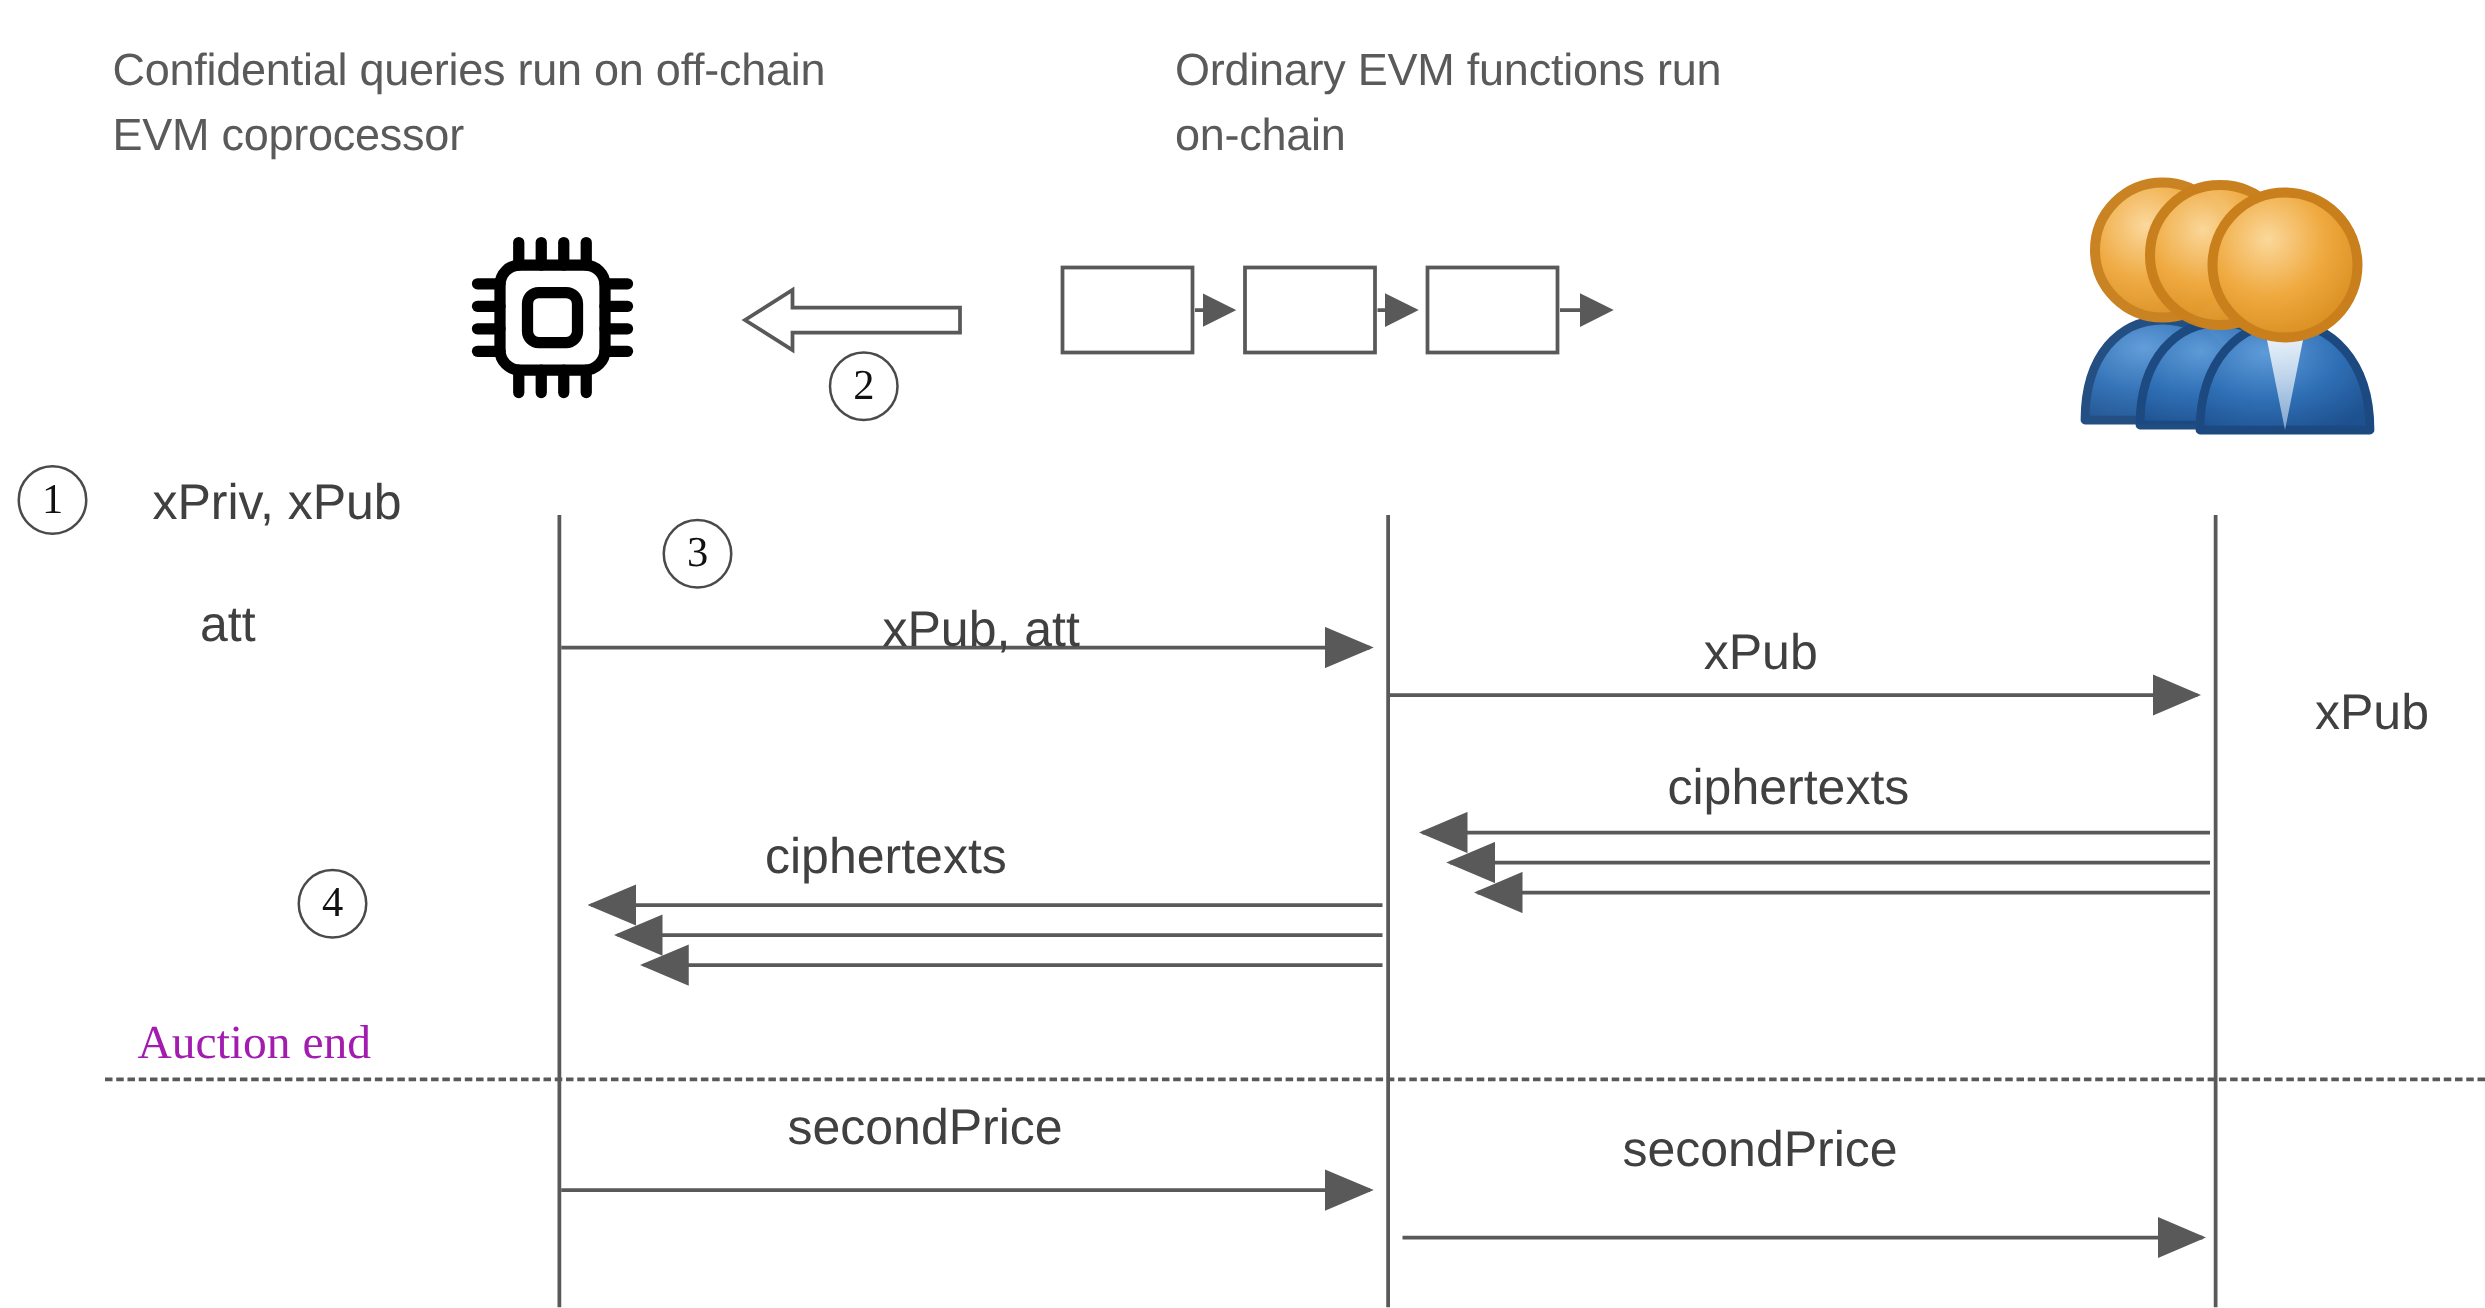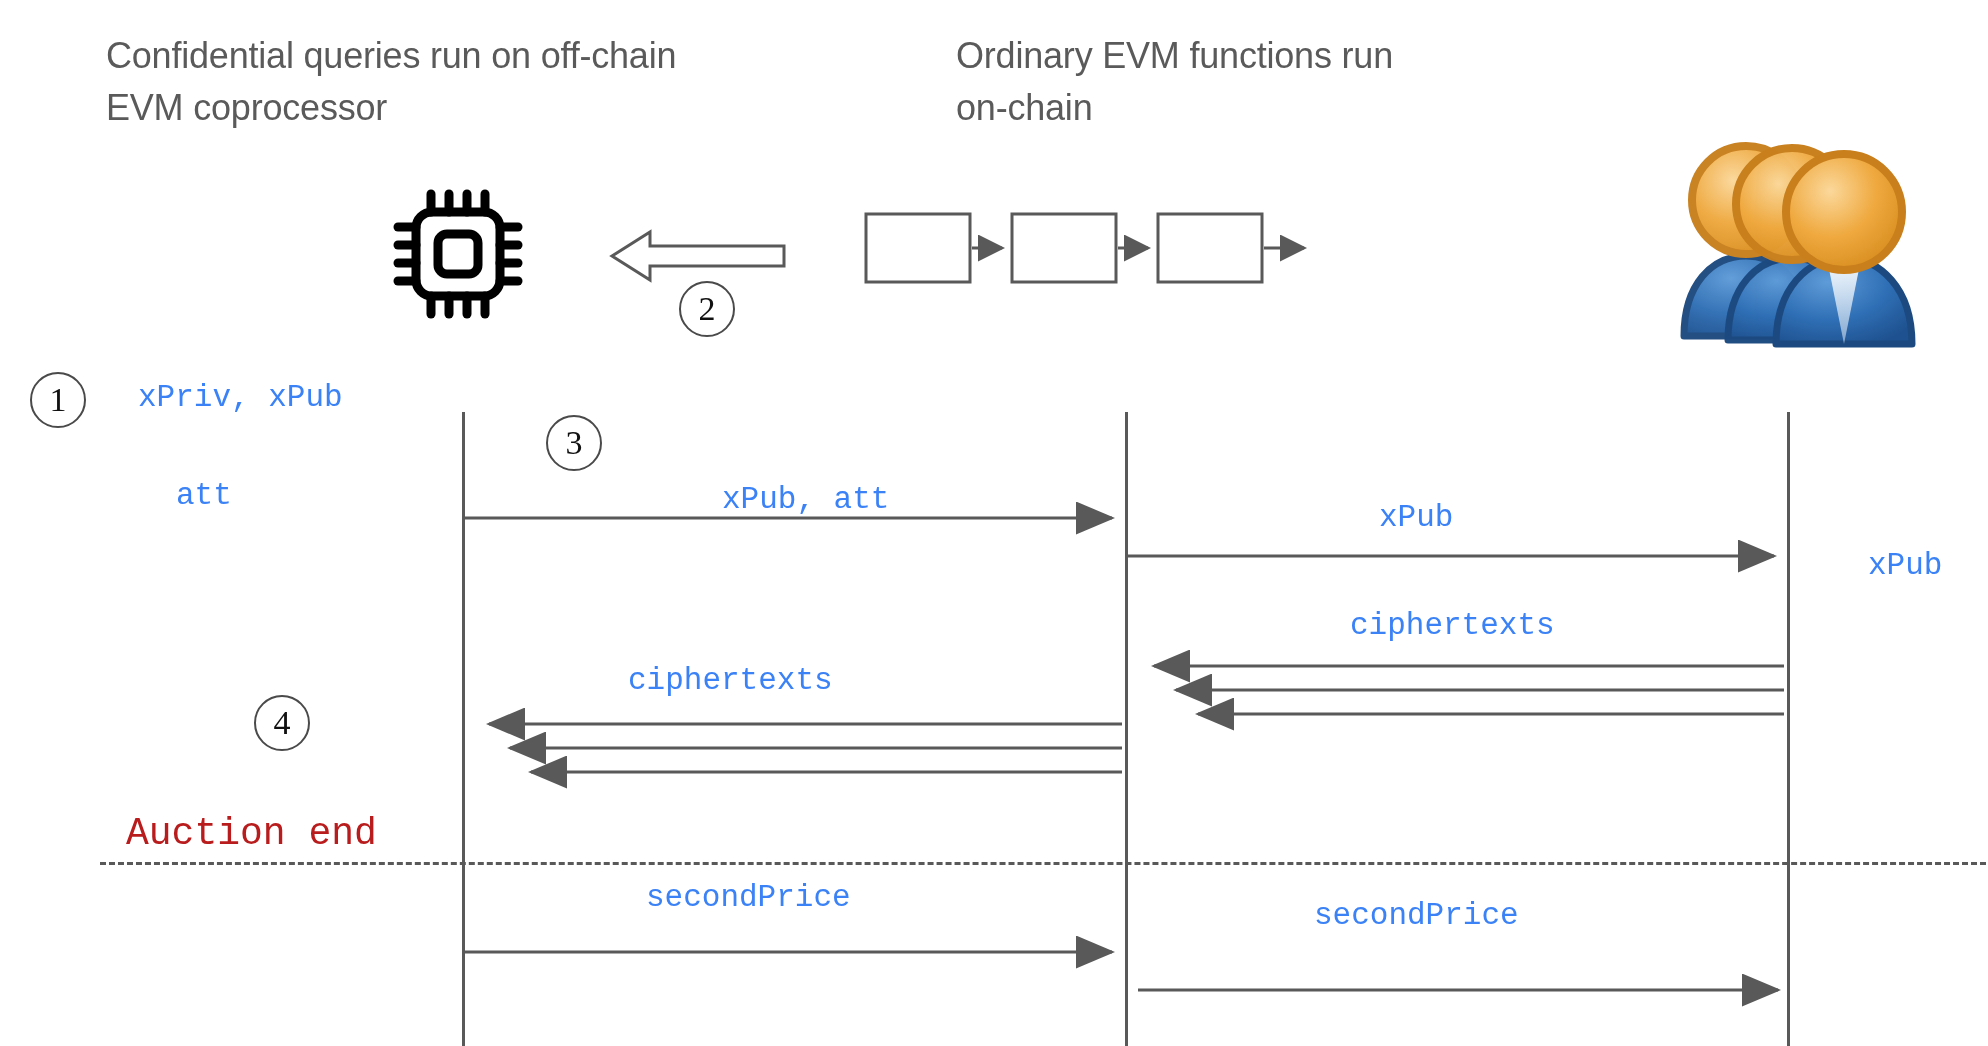"Confidential queries run on off-chain" .stage { left: 16px -> 0 }
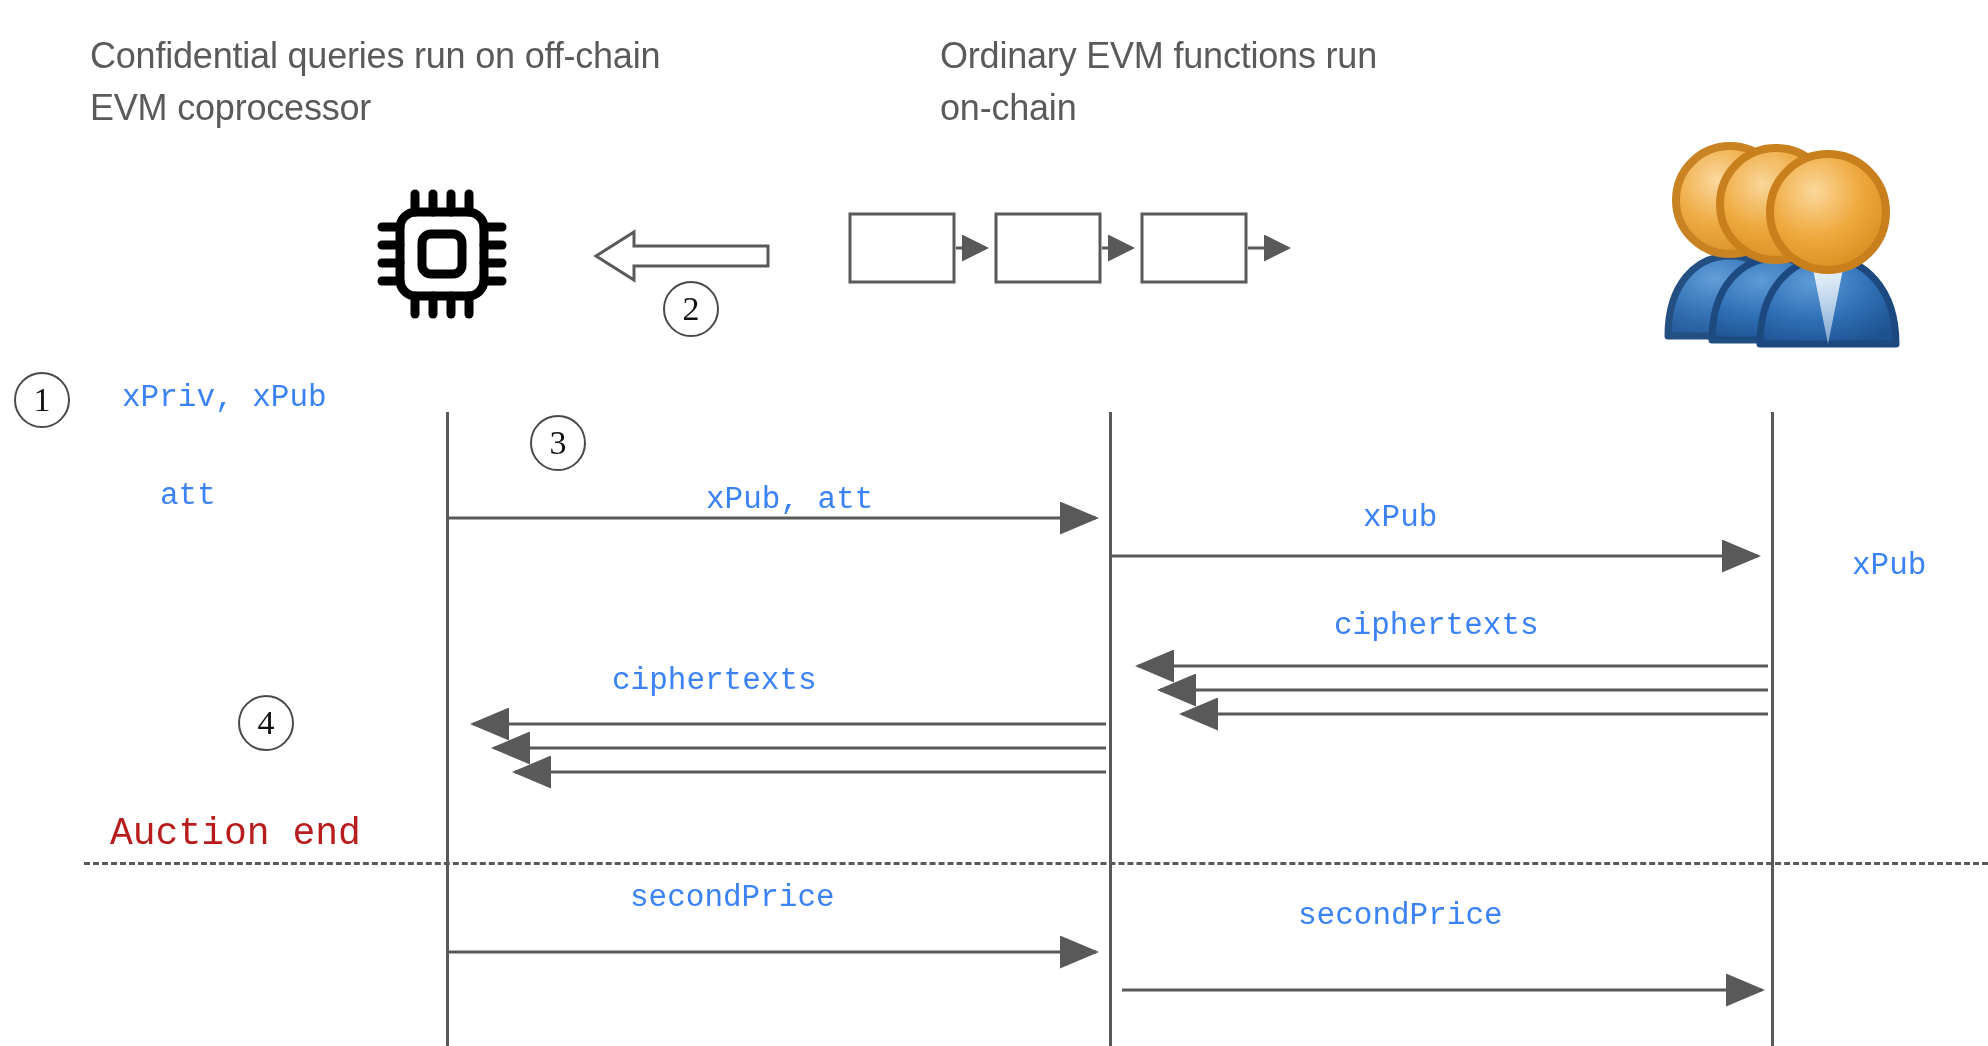"xPriv, xPub" .mono-lg { color: #3b82f6 -> #404040; font-family: Liberation Mono, monospace -> Liberation Sans, sans-serif; font-size: 31px -> 40px }
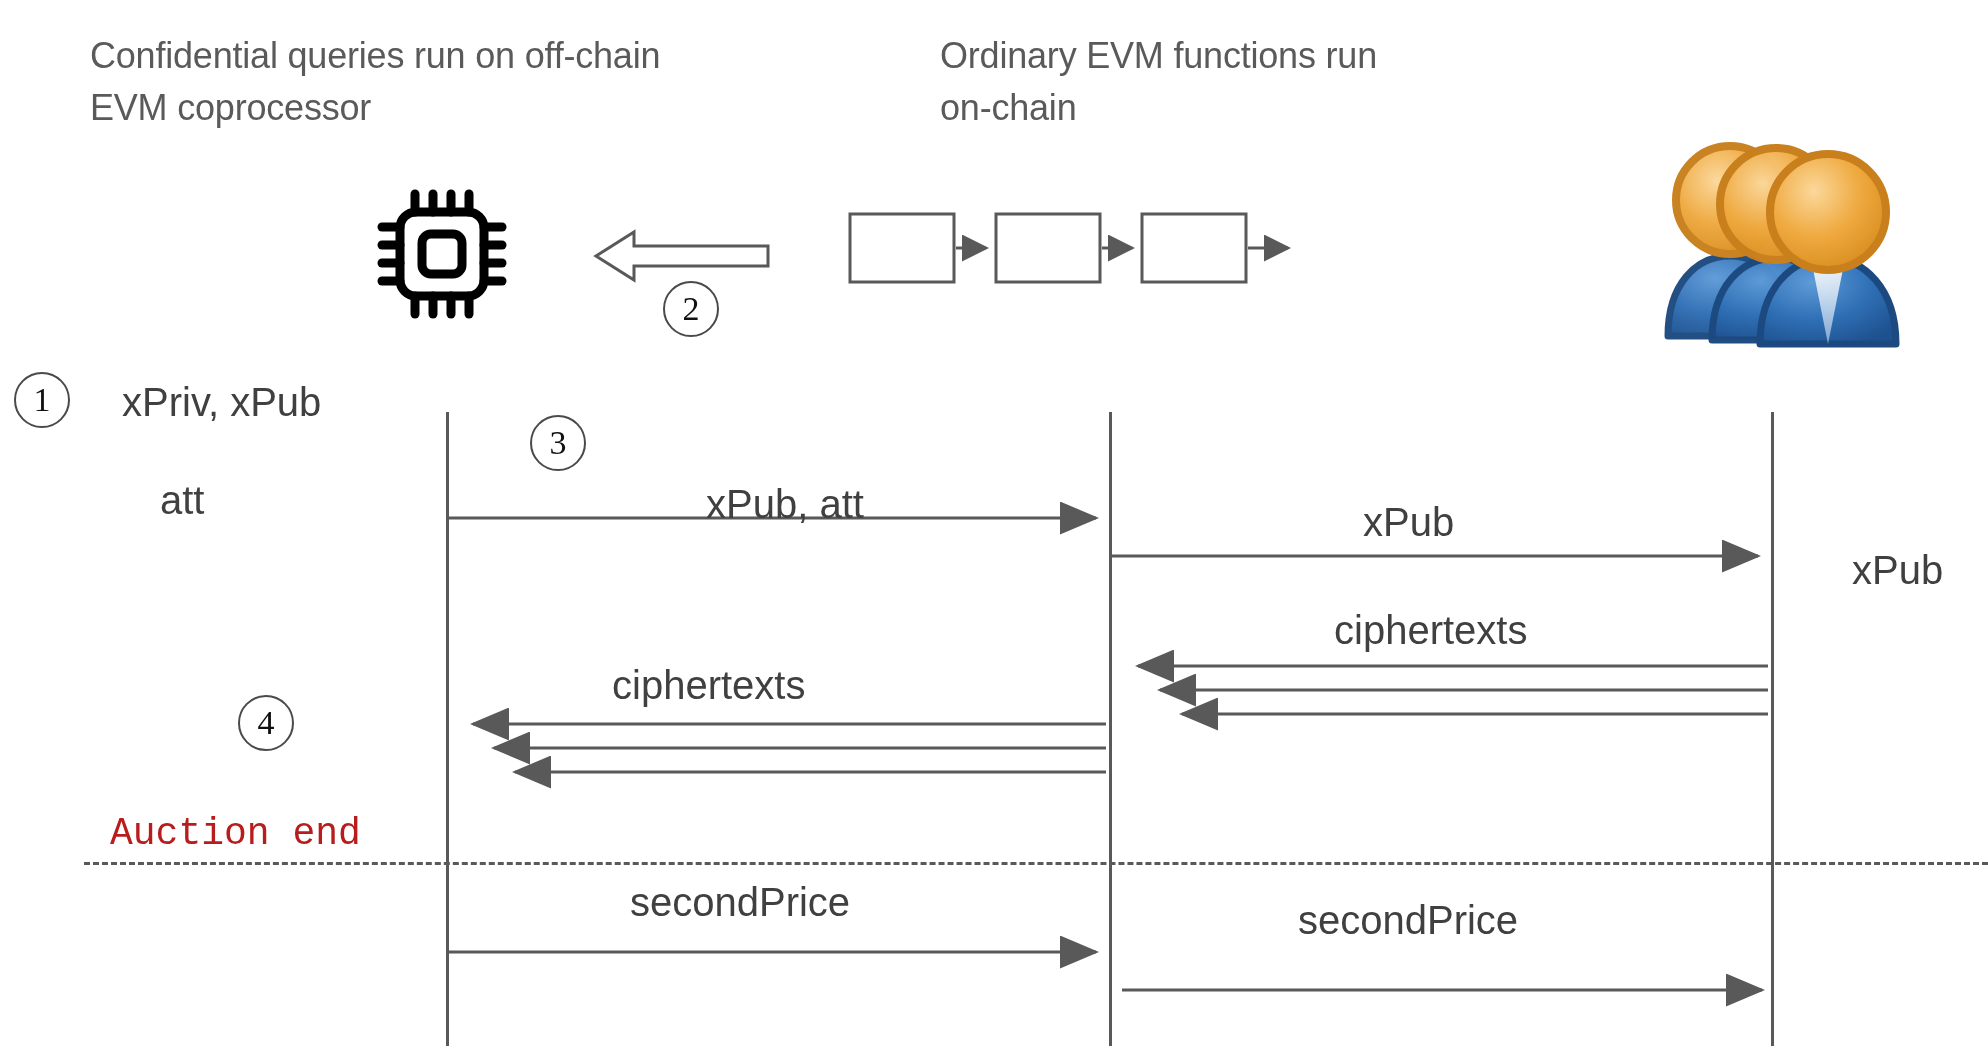"Auction end" .sanslabel { color: #b91c1c -> #a21caf; font-family: Liberation Mono, monospace -> Liberation Serif, serif }
